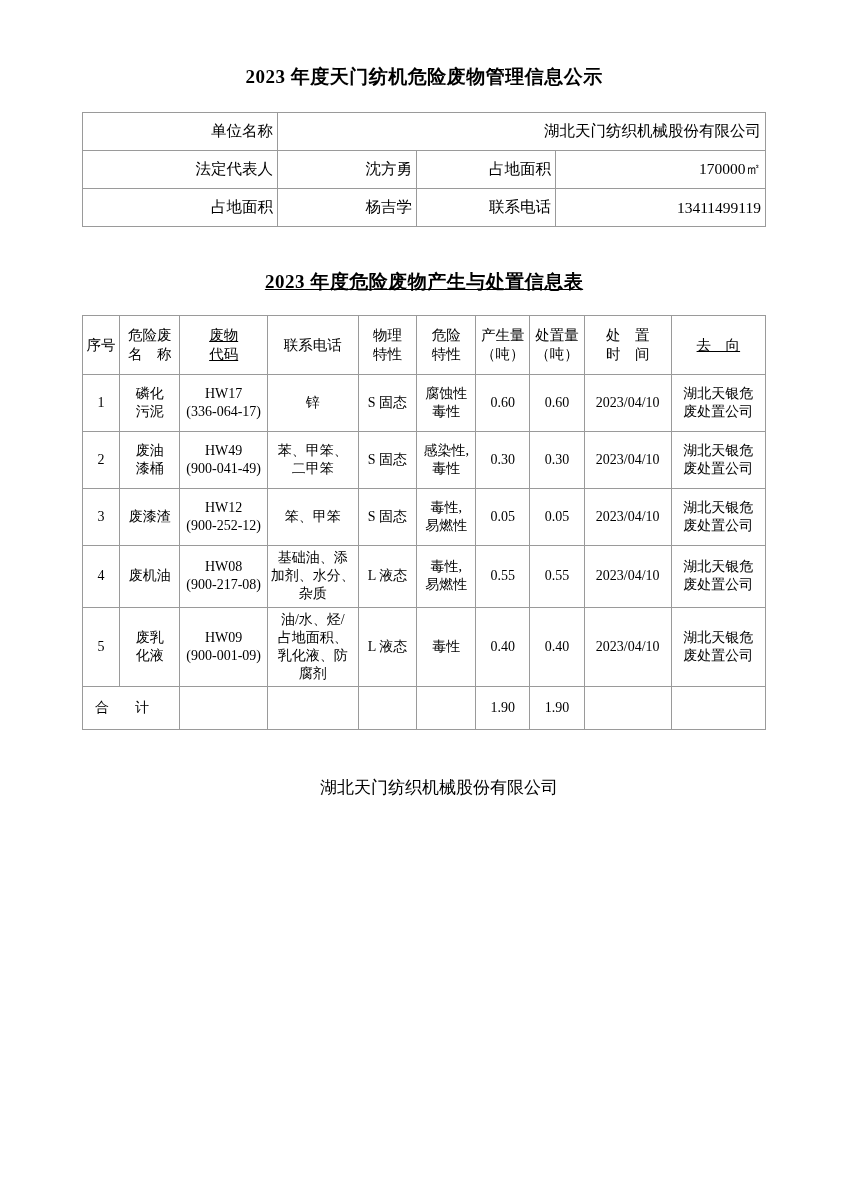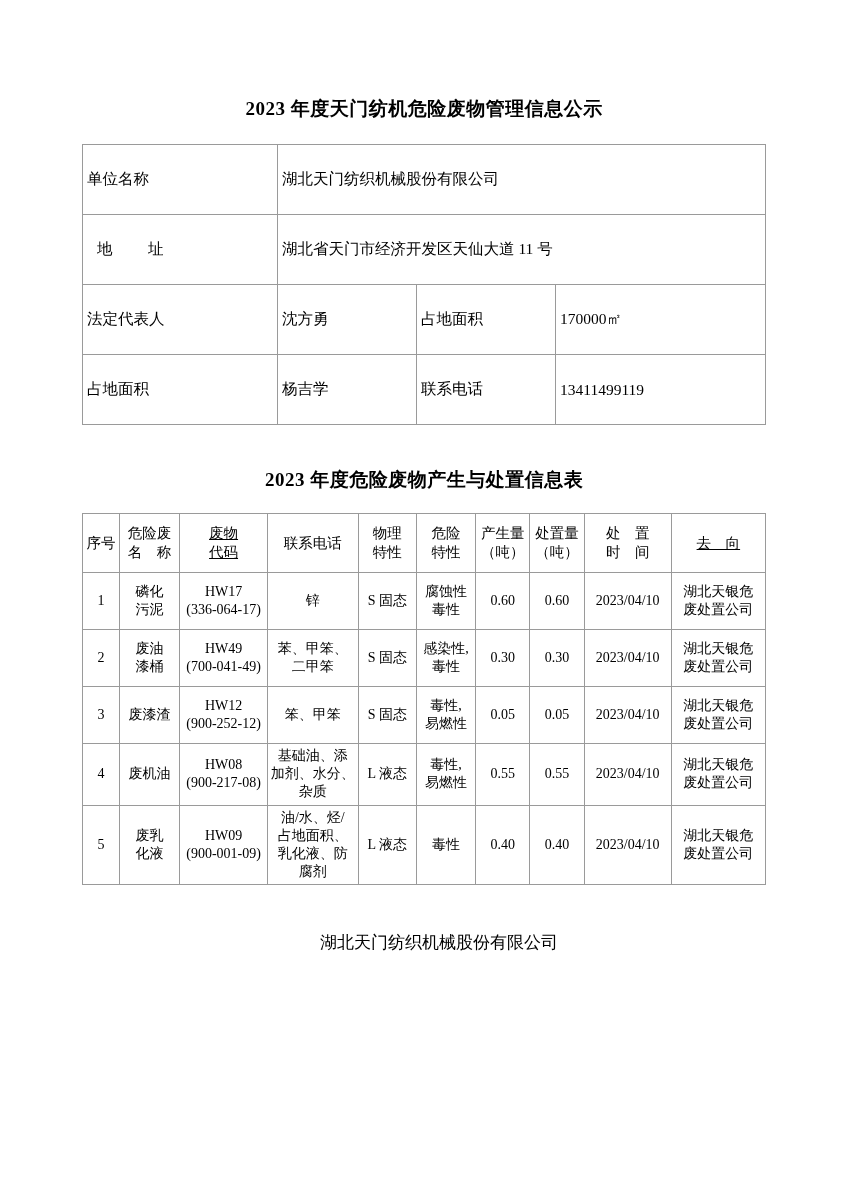"2023 年度天门纺机危险废物管理信息公示" .title1 { margin-top: 96px -> 64px }
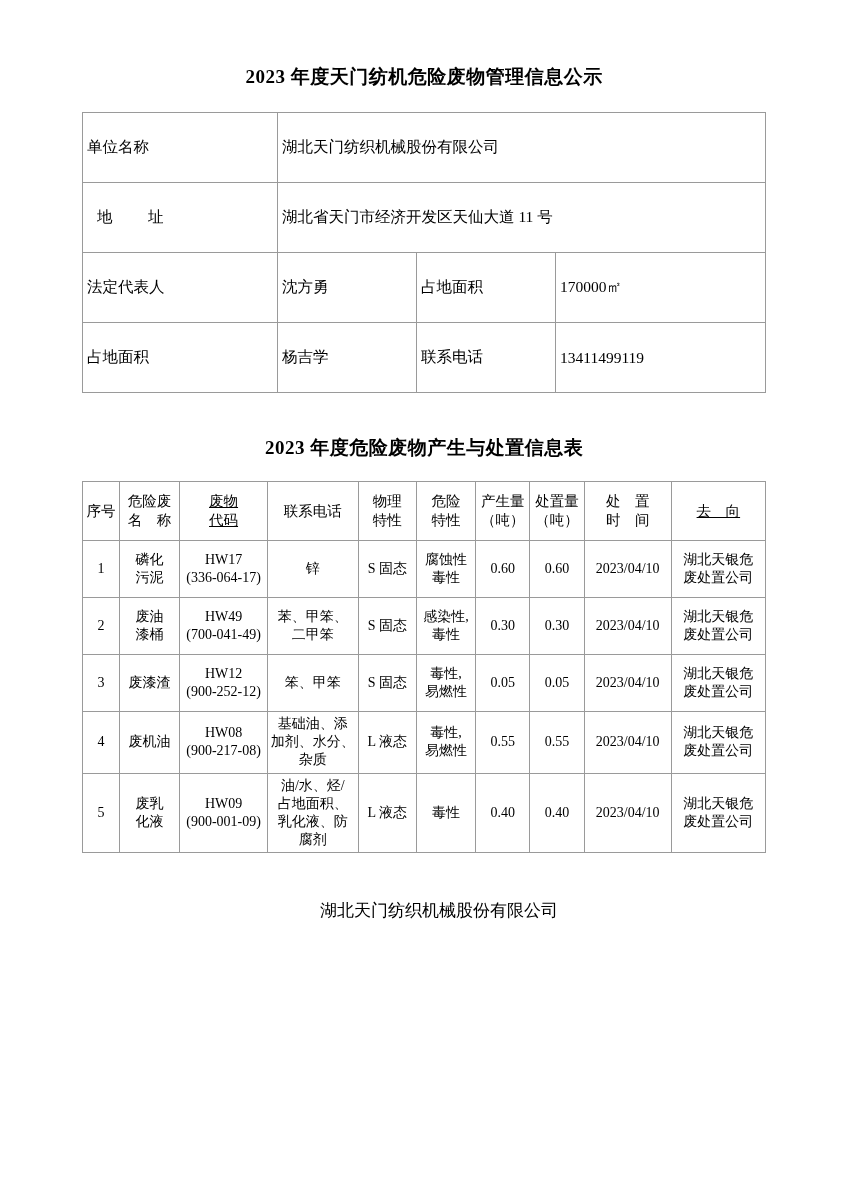"单位名称" .info-table td { padding: 16px 4px -> 0 4px; text-align: left -> right }
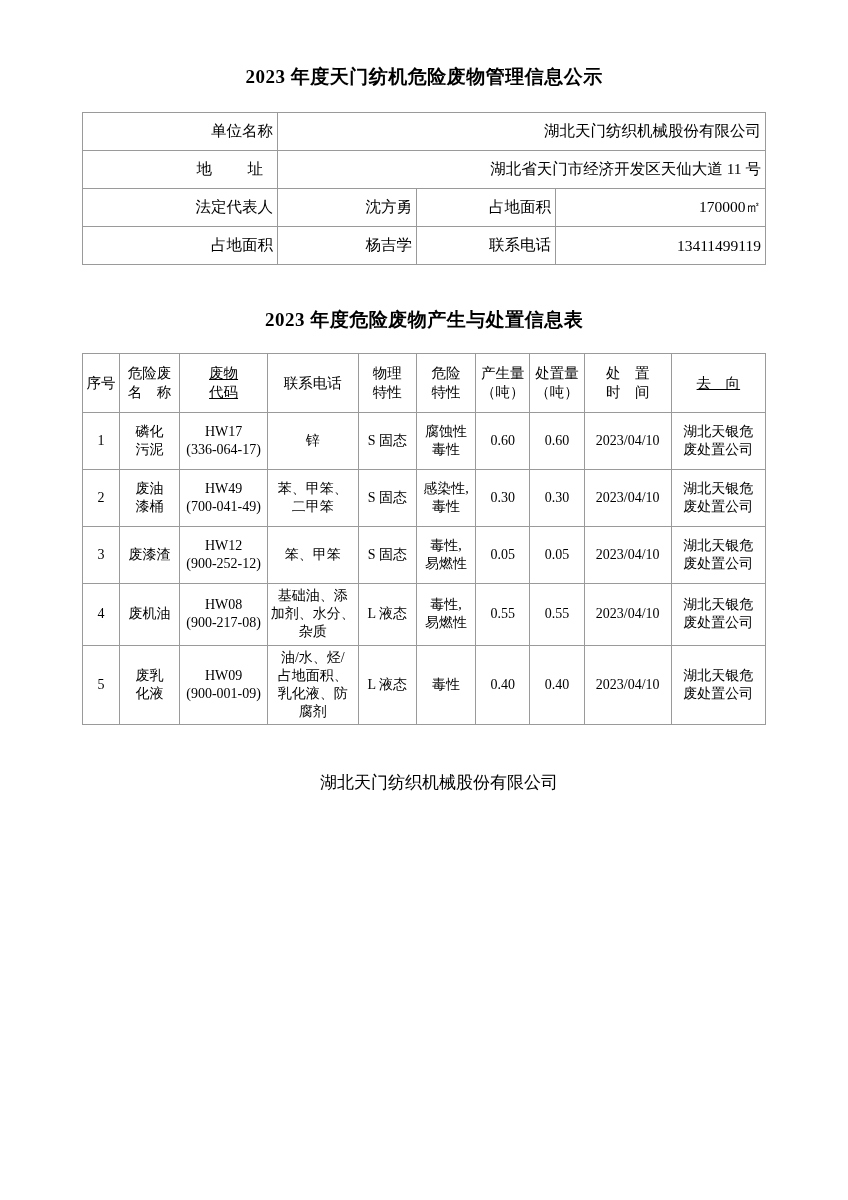"地 址" tr { html: <tr> <td>地 址</td> <td>湖北省天门市经济开发区天仙大道 11 号</td> </tr> -> none }
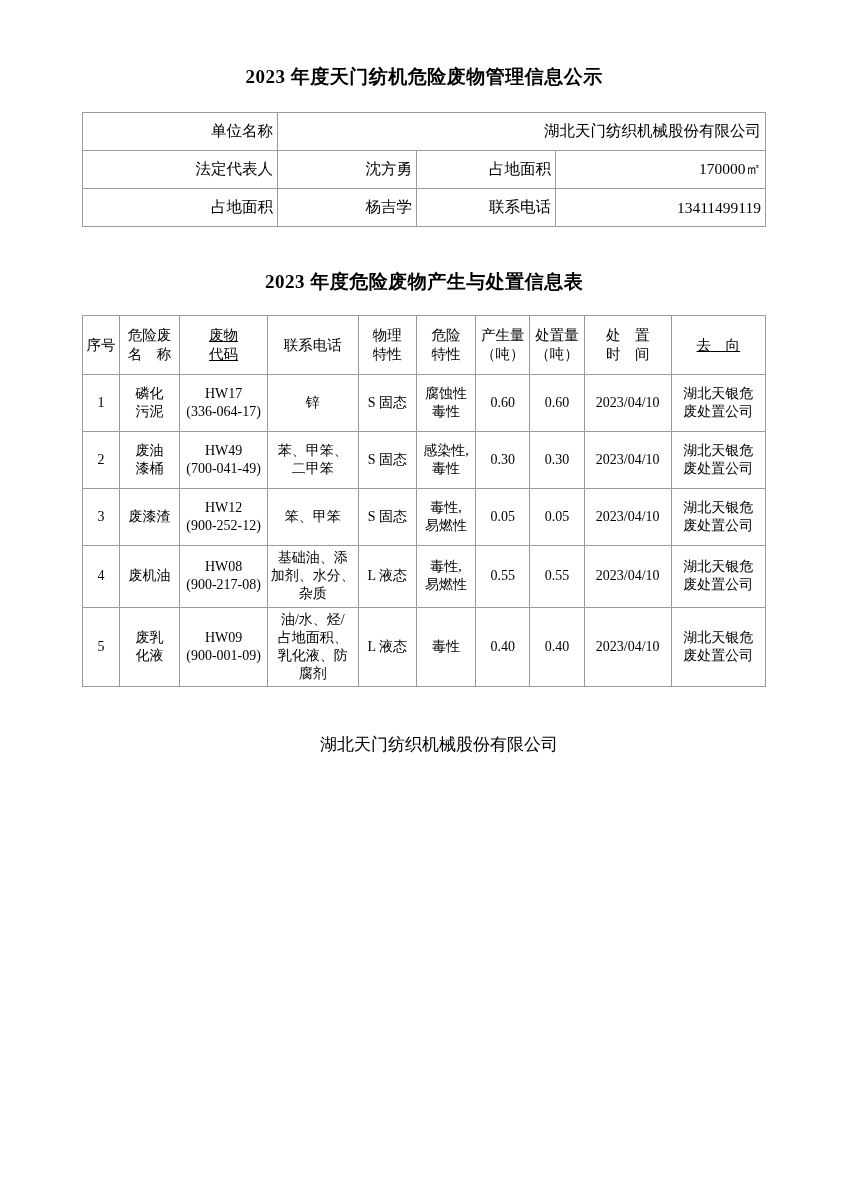"2023 年度危险废物产生与处置信息表" .title2 { text-decoration: none -> underline }
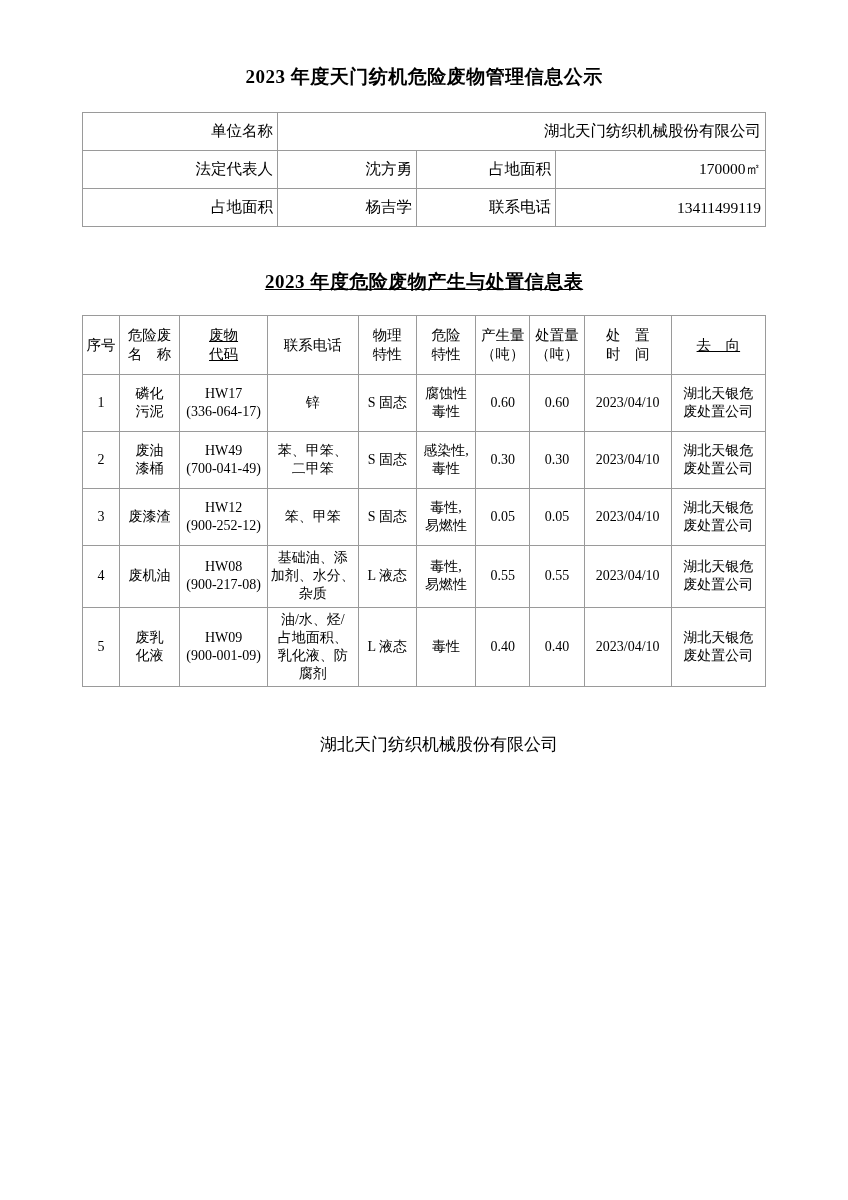"HW49" td { text: 700-041-49 -> 900-041-49 }
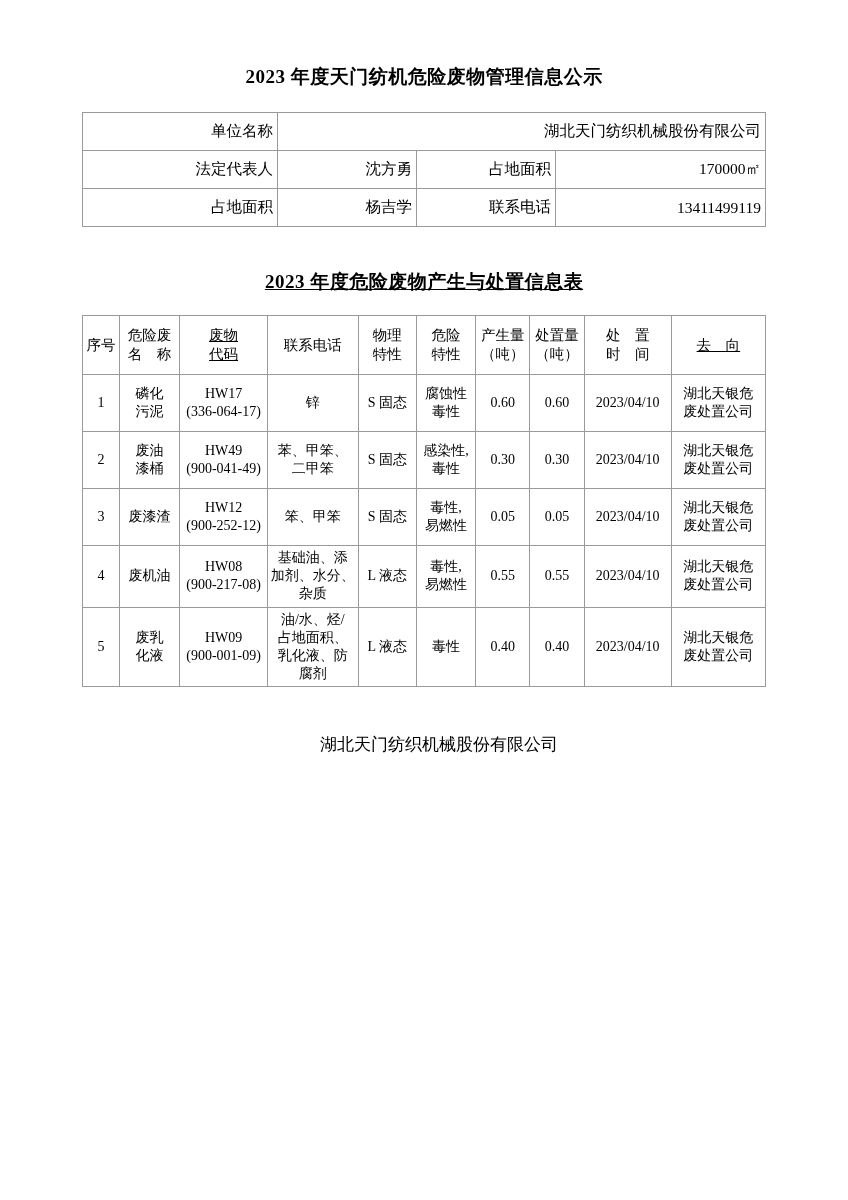"合 计" tr.total-row { html: none -> <tr> <td>合 计</td> <td></td> <td></td> <td></td> <td></td> <td>1.90</td> <td>1.90</td> <td></td> <td></td> </tr> }
